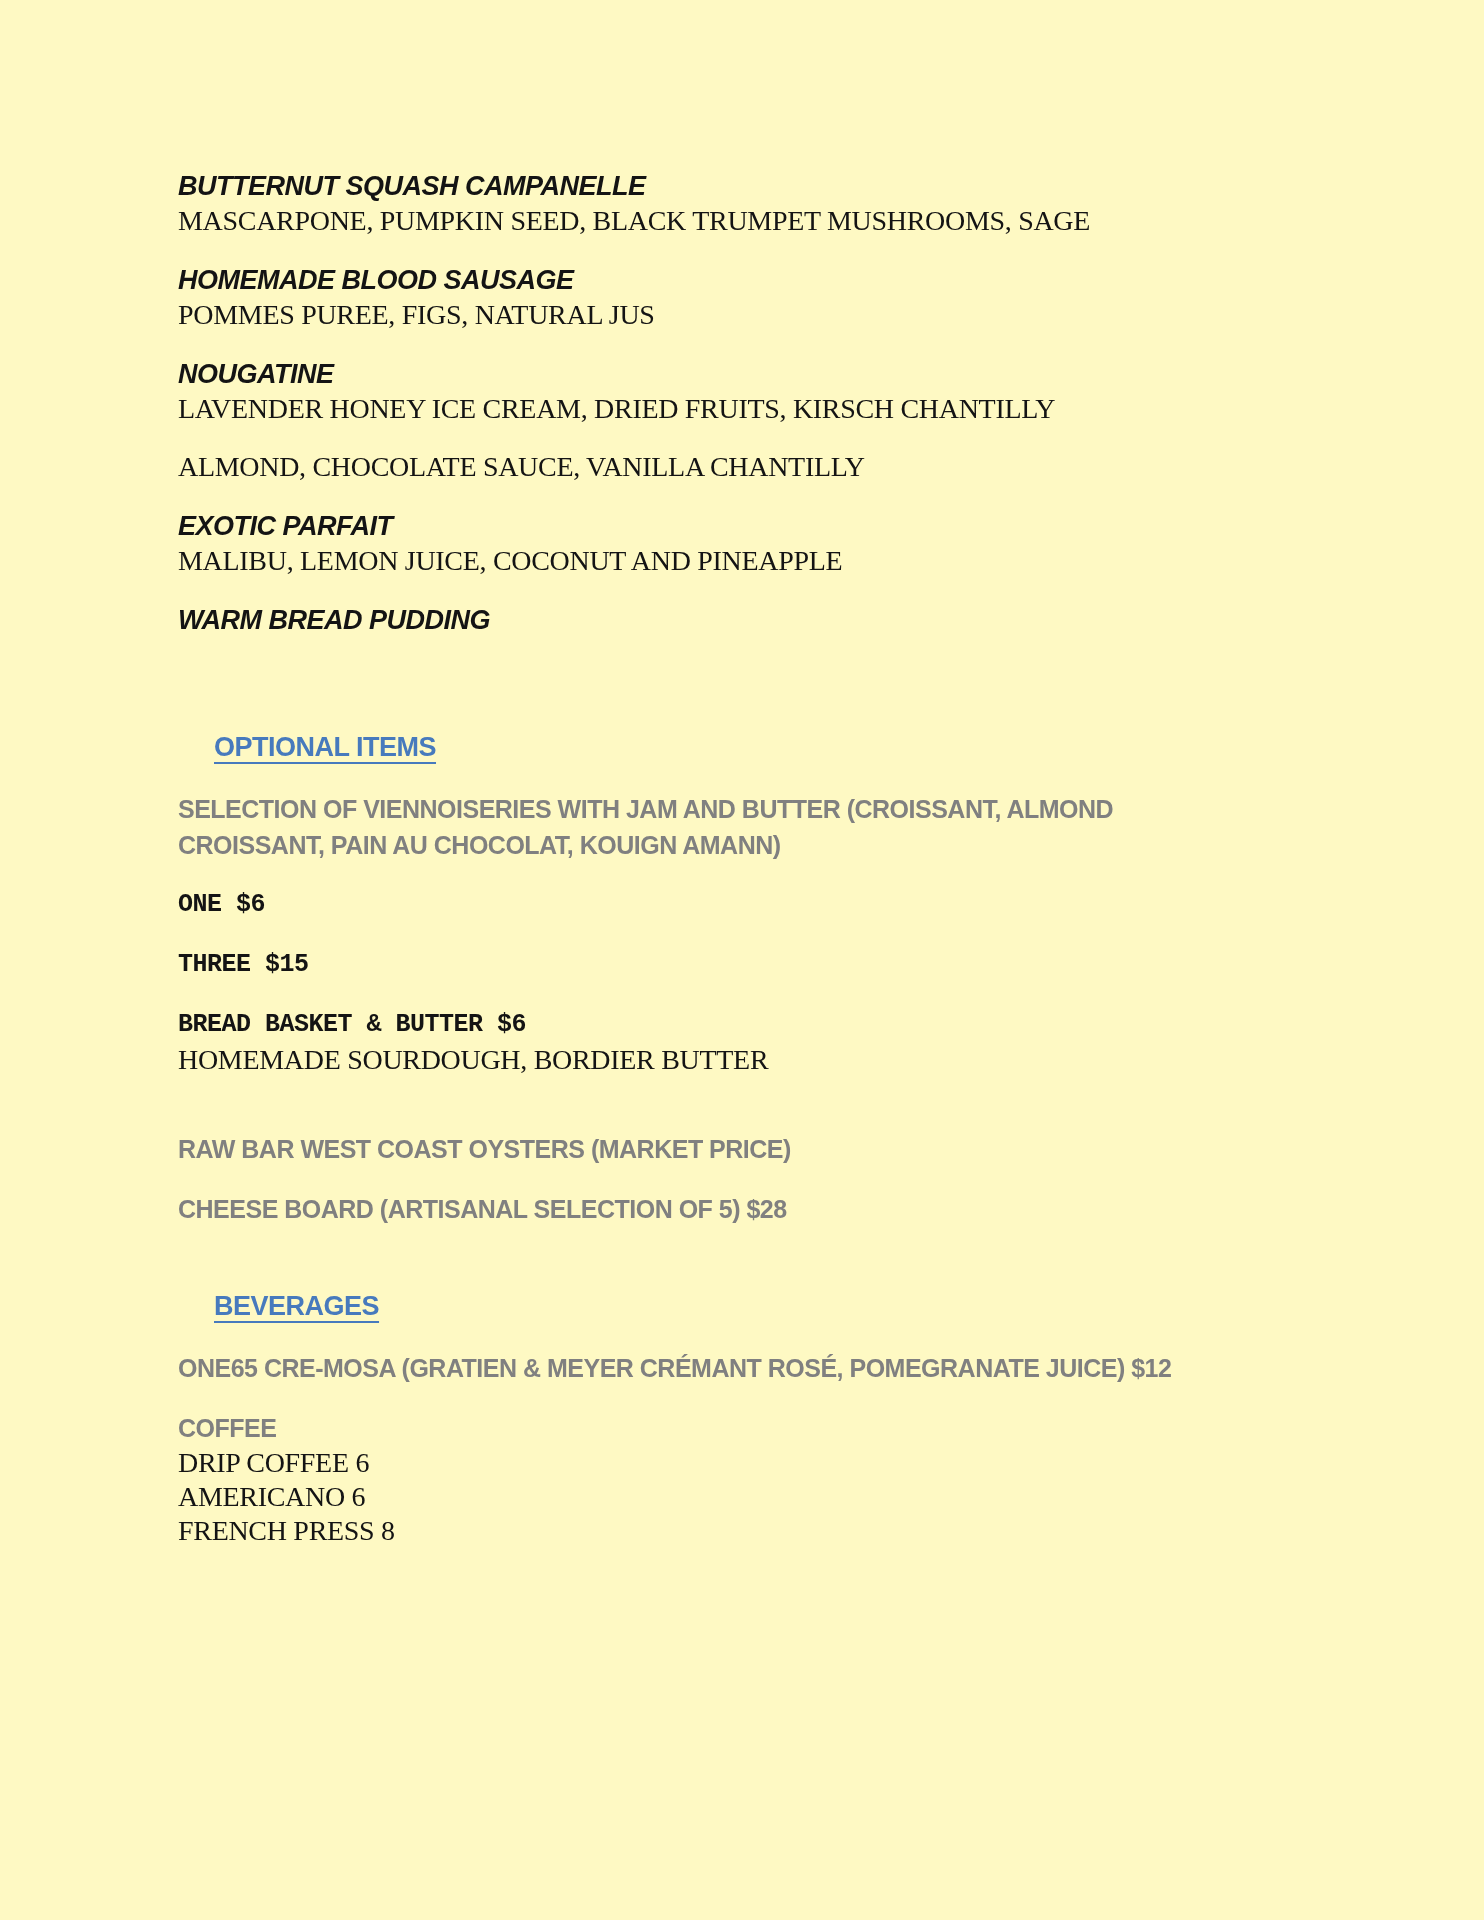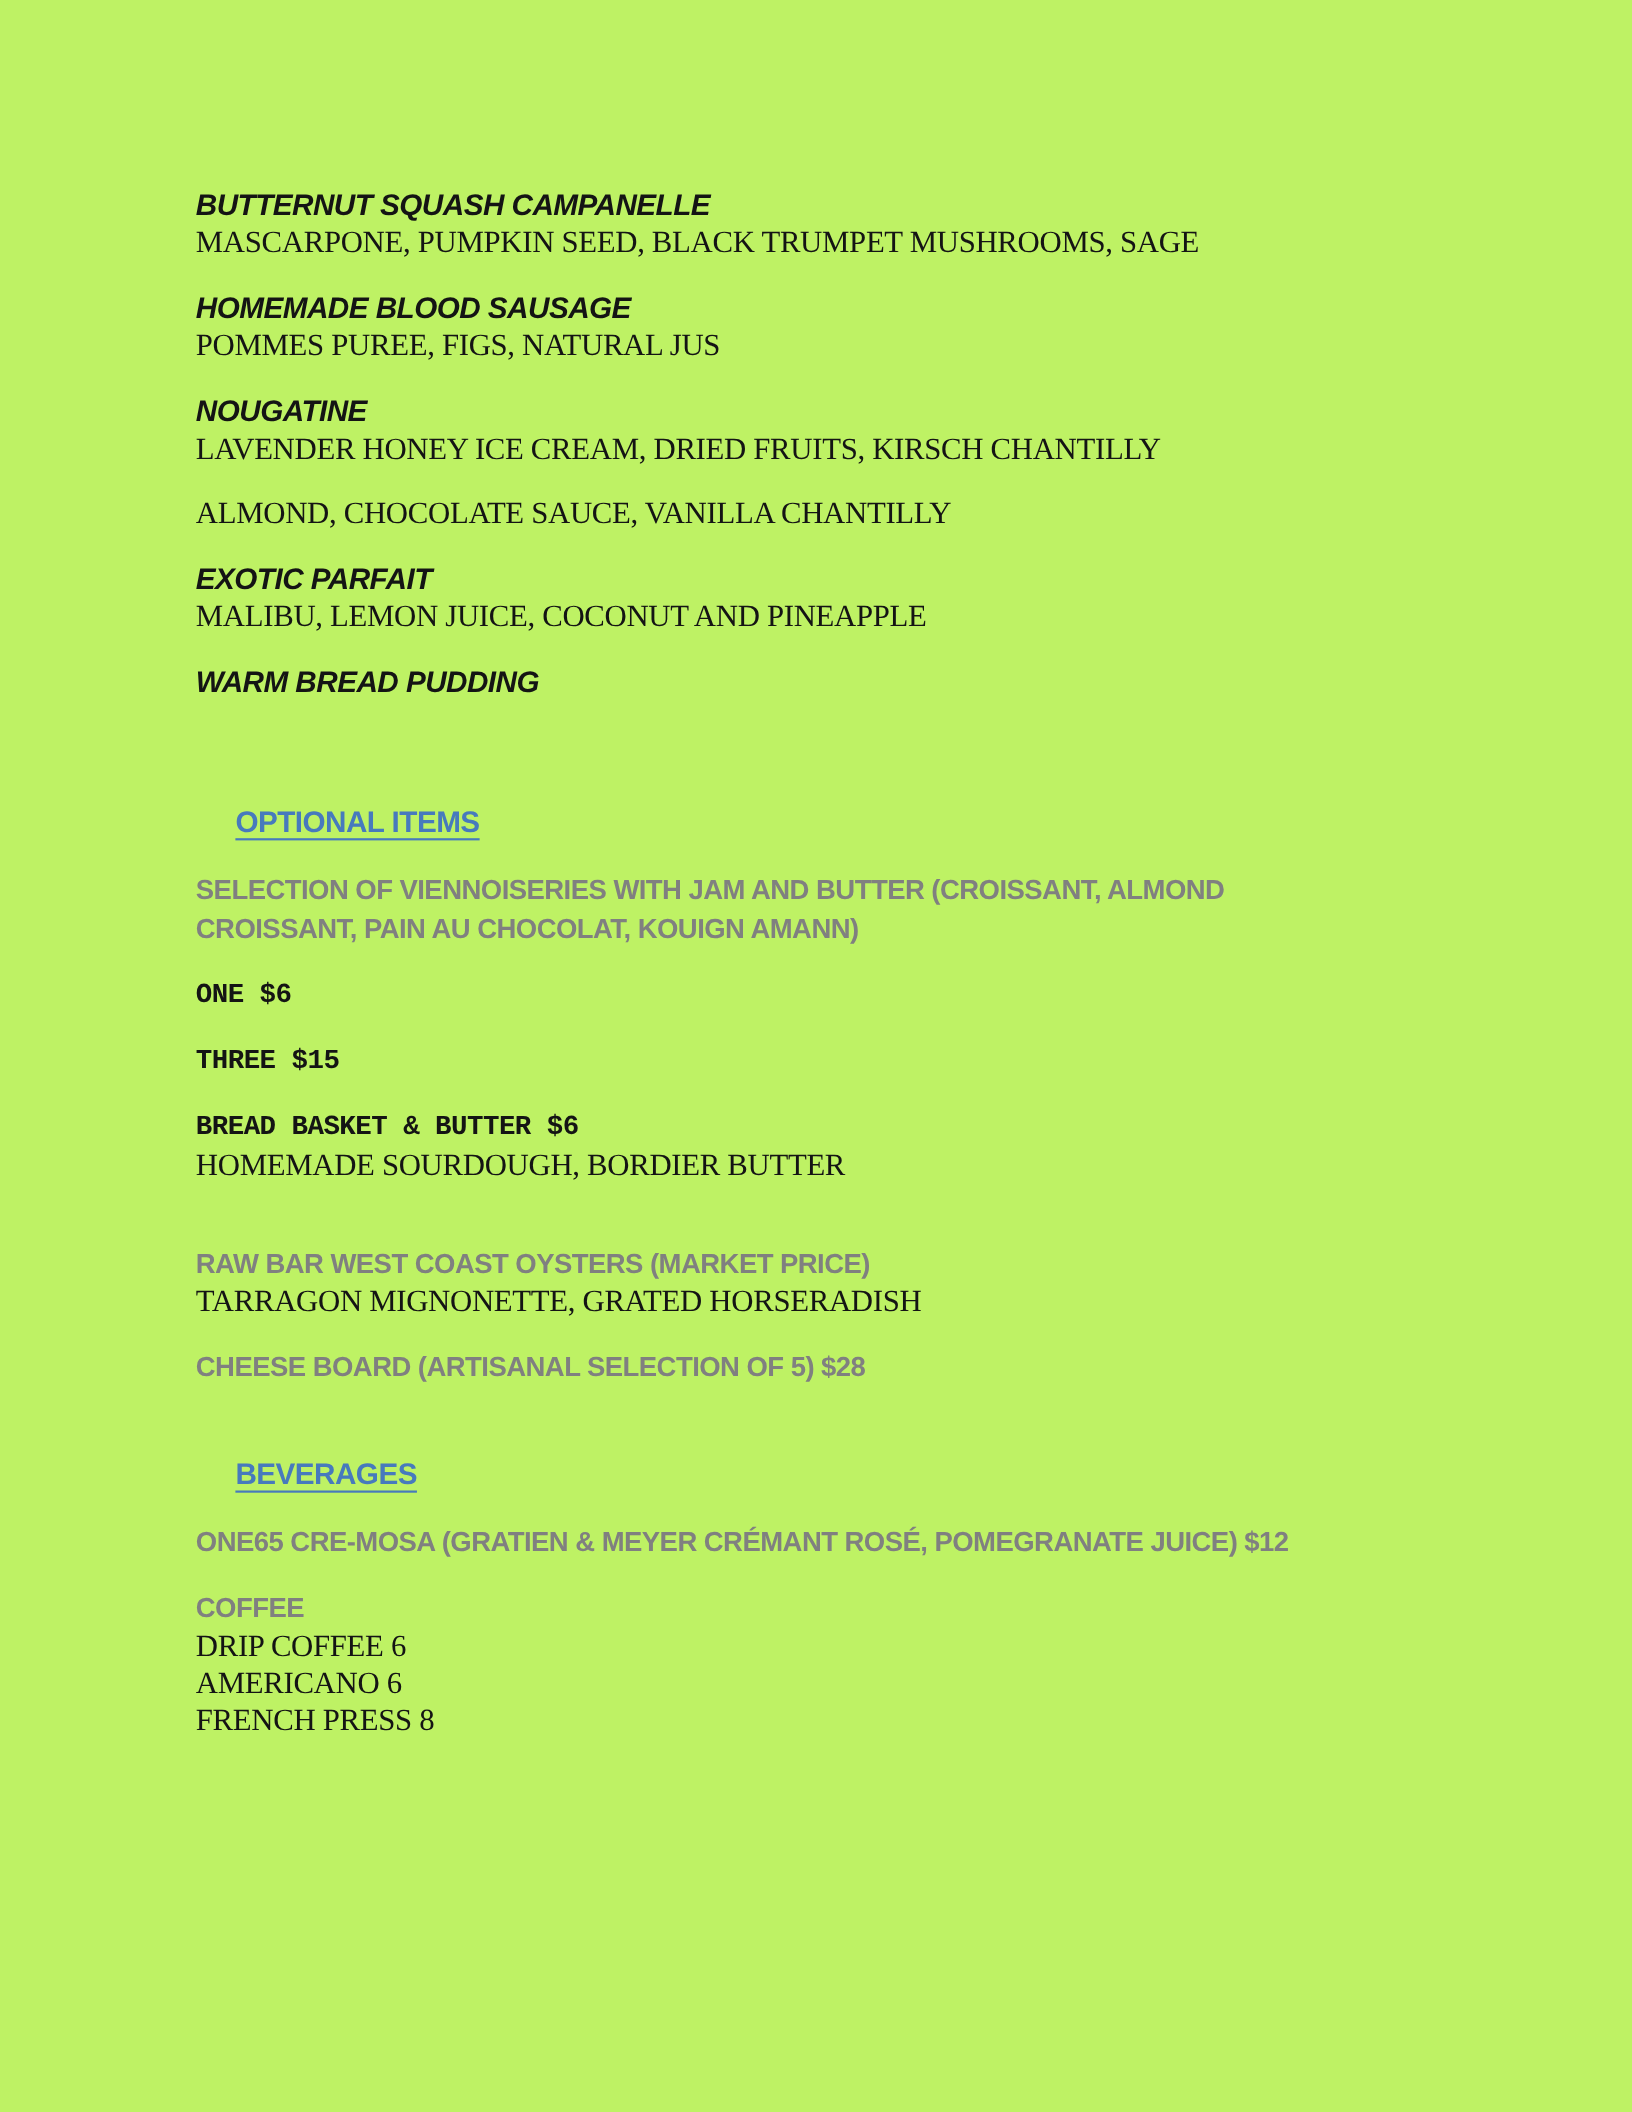"BUTTERNUT SQUASH CAMPANELLE" .page { background: #bef264 -> #fef9c3 }
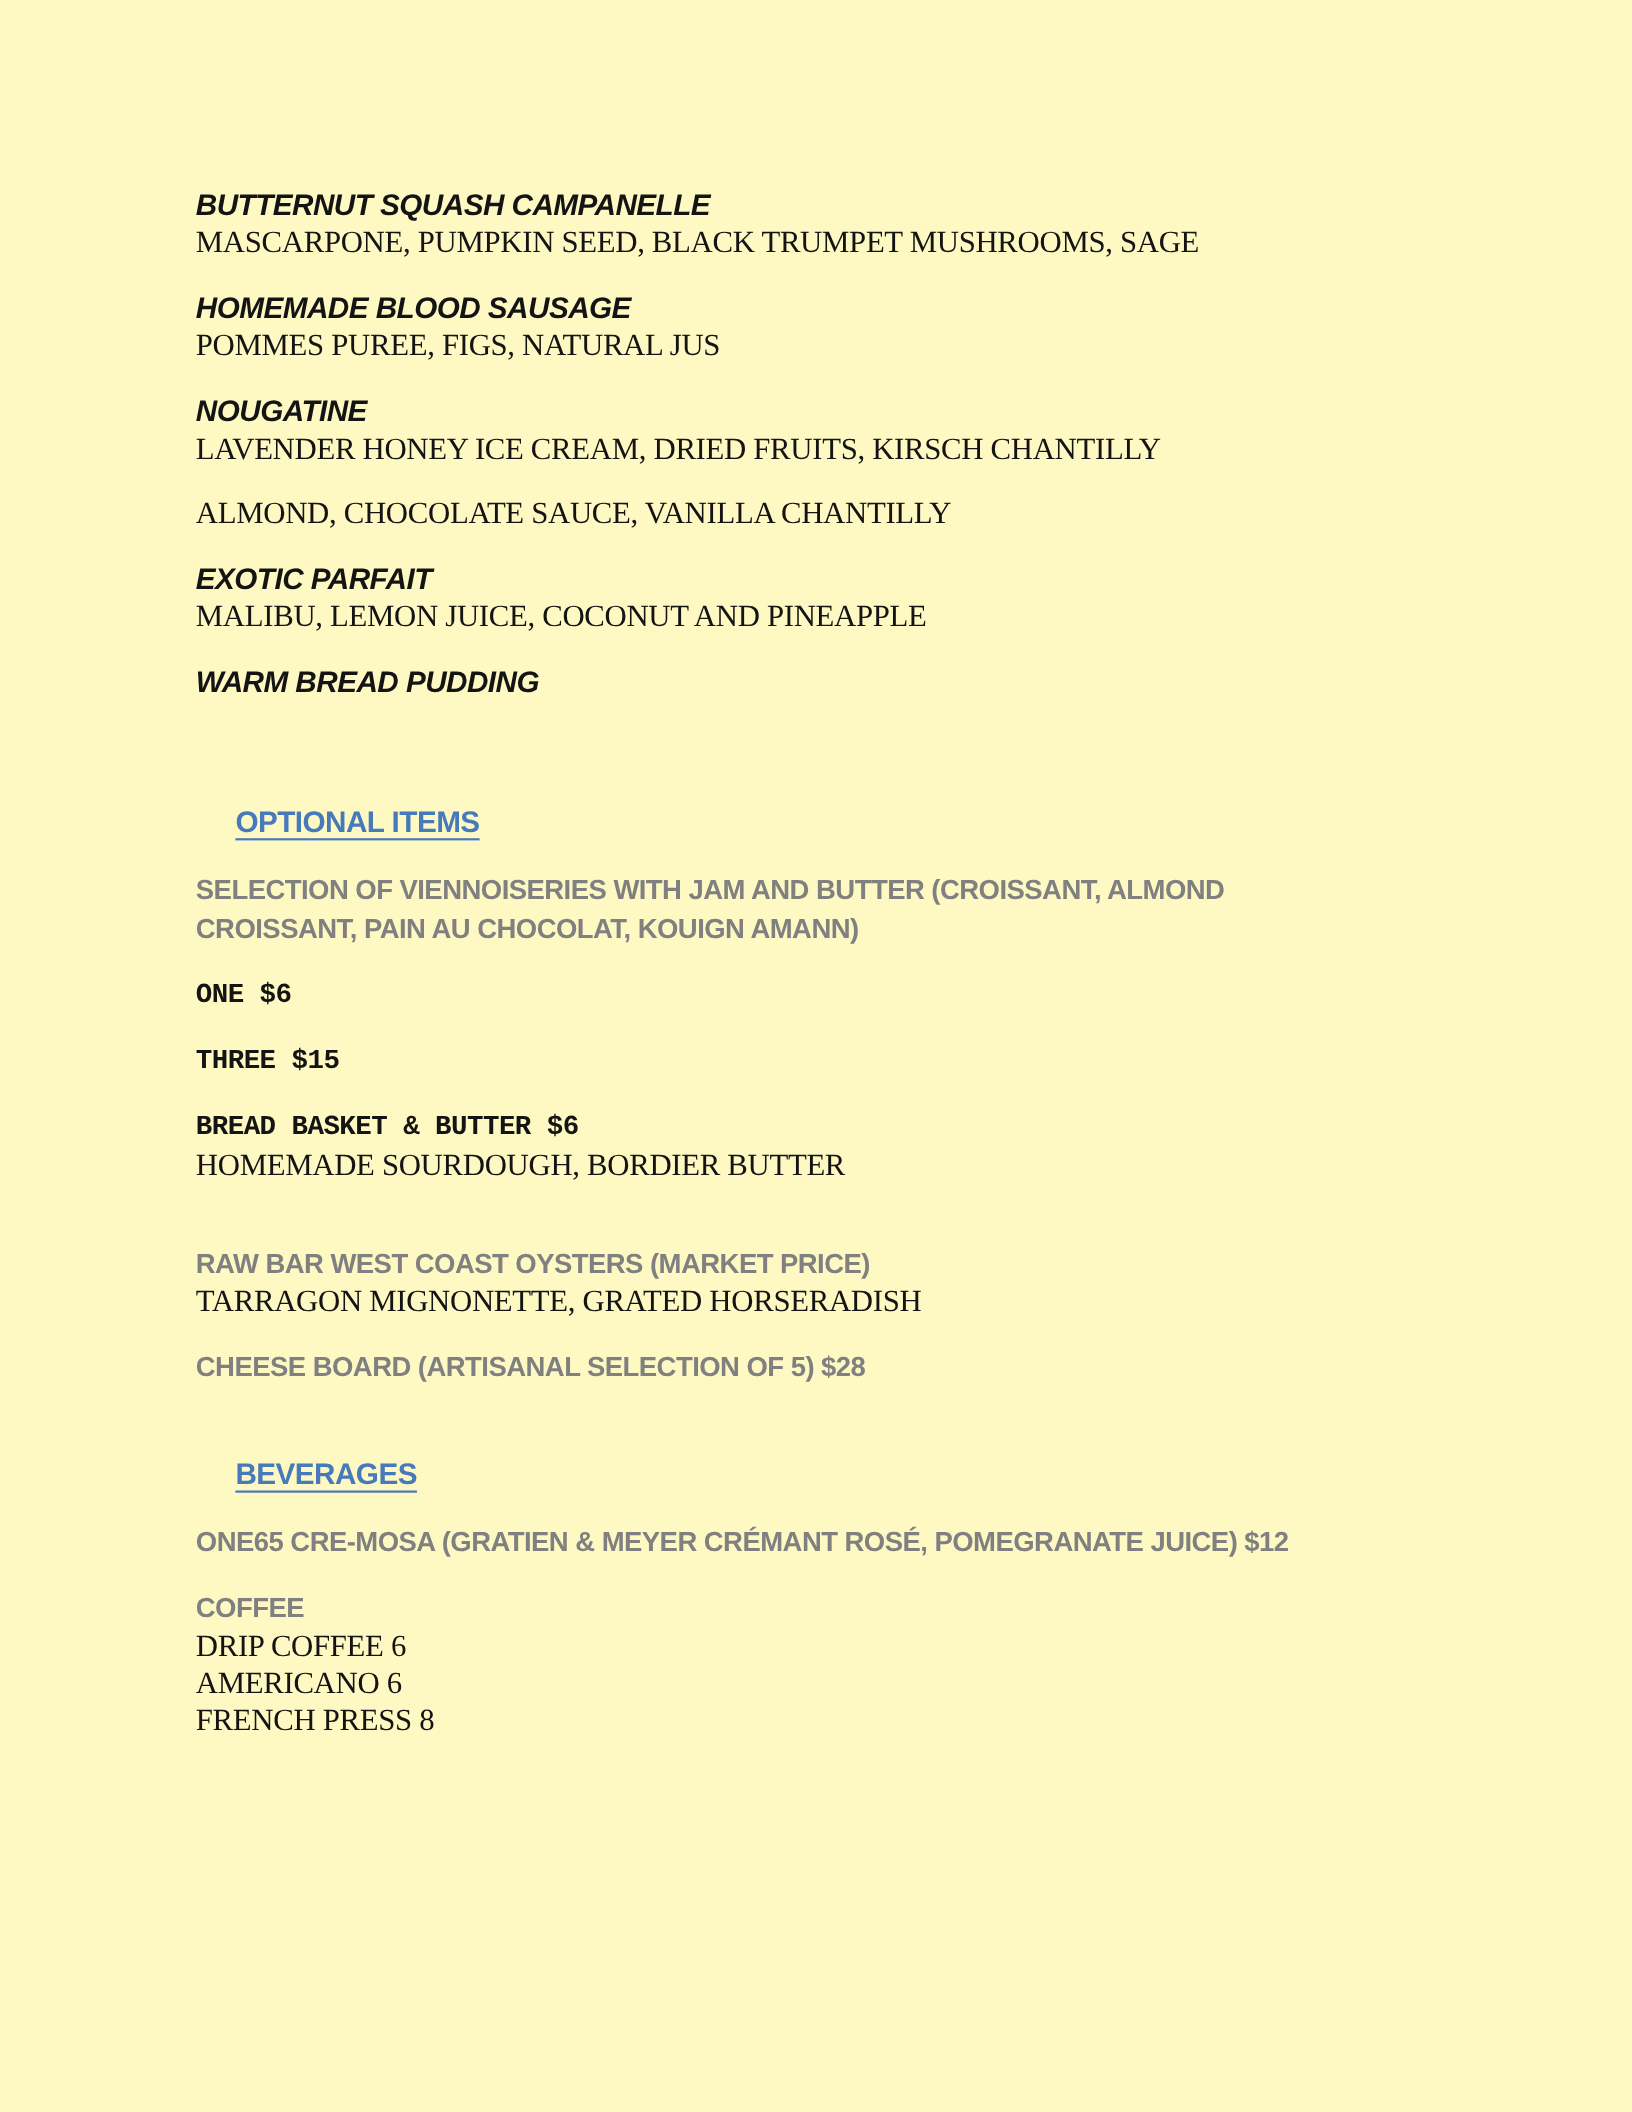"TARRAGON MIGNONETTE, GRATED HORSERADISH" div.desc-line { html: <div>TARRAGON MIGNONETTE, GRATED HORSERADISH</div> -> none }
